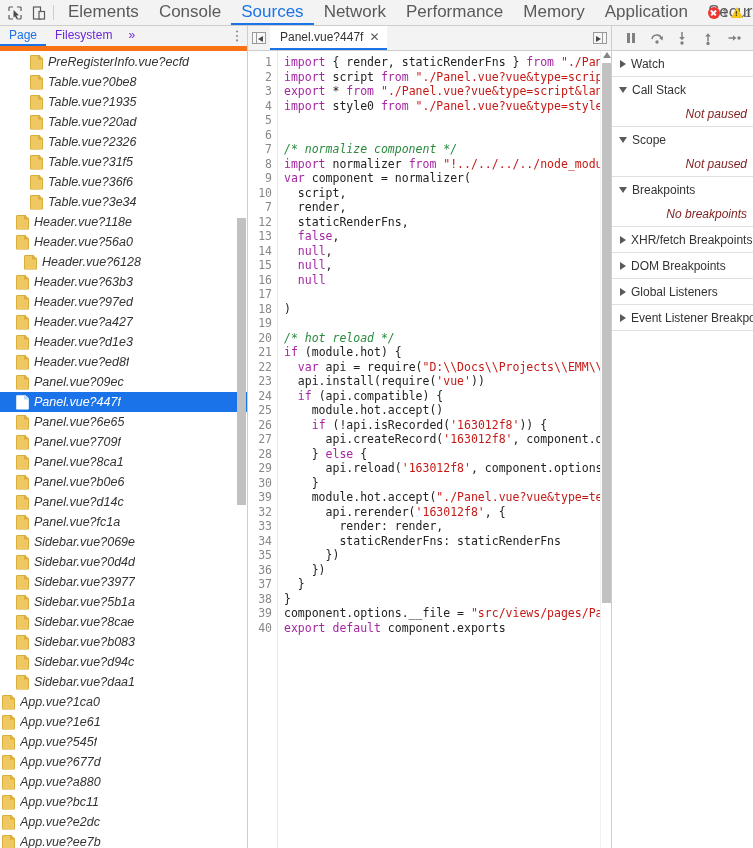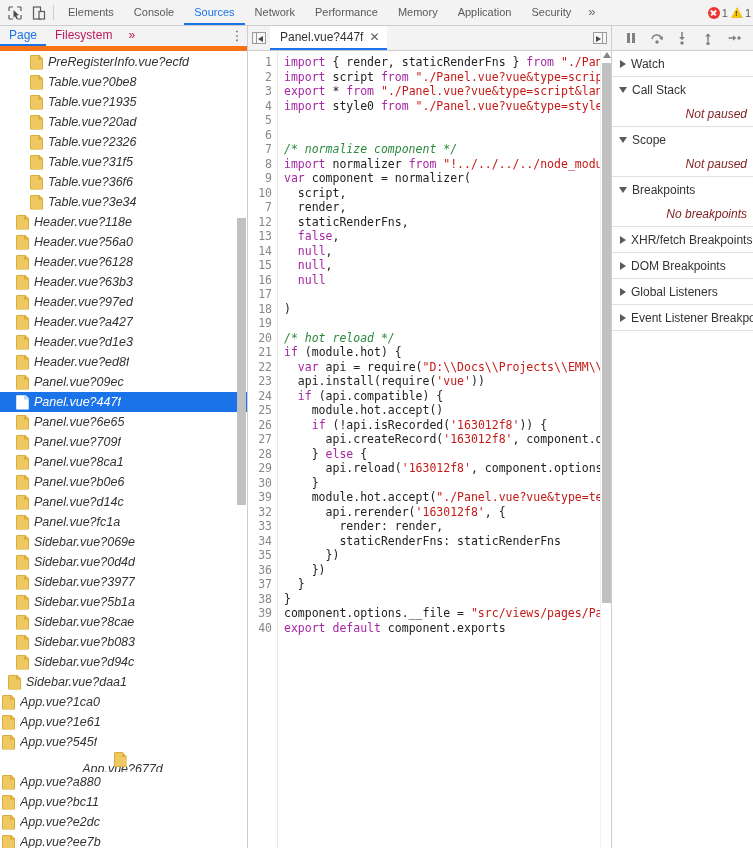"Elements" .tab { font-size: 11px -> 17px }
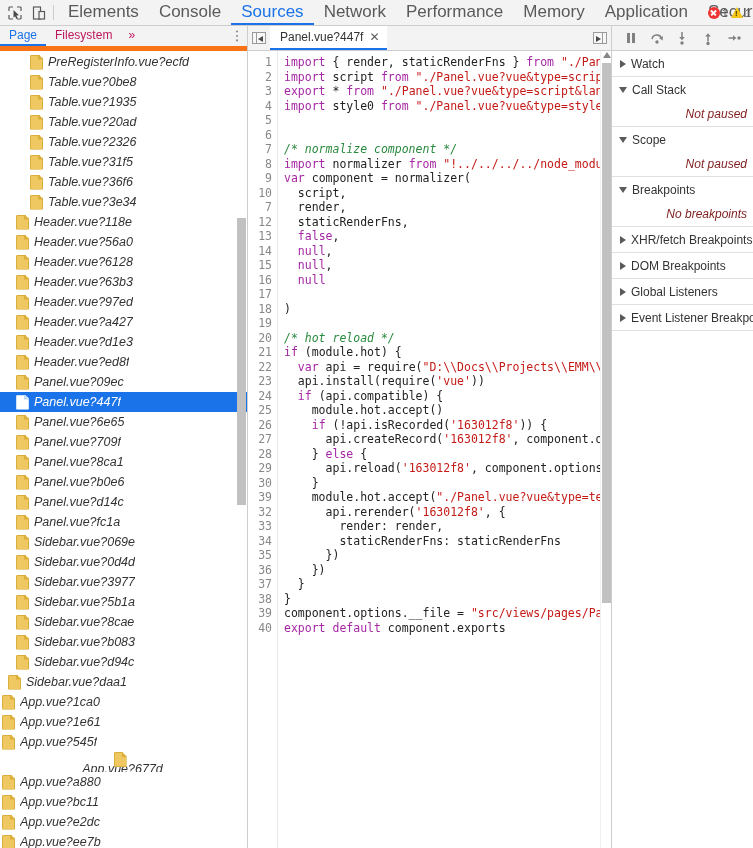"Filesystem" .nav-tab { color: #be185d -> #6d28d9 }
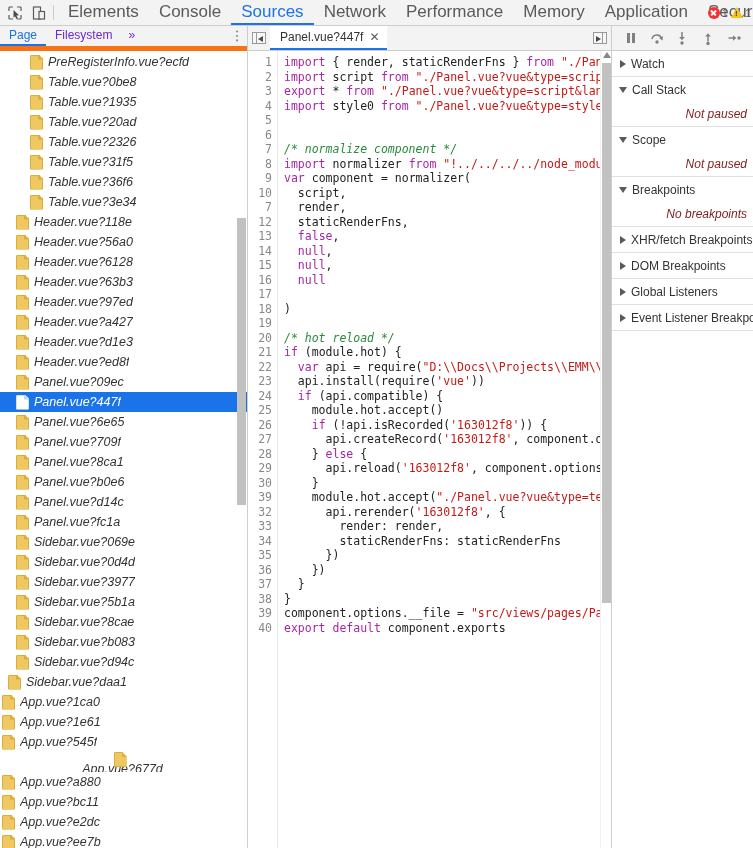"Header.vue?6128" div.file-row { margin-left: none -> 8px }
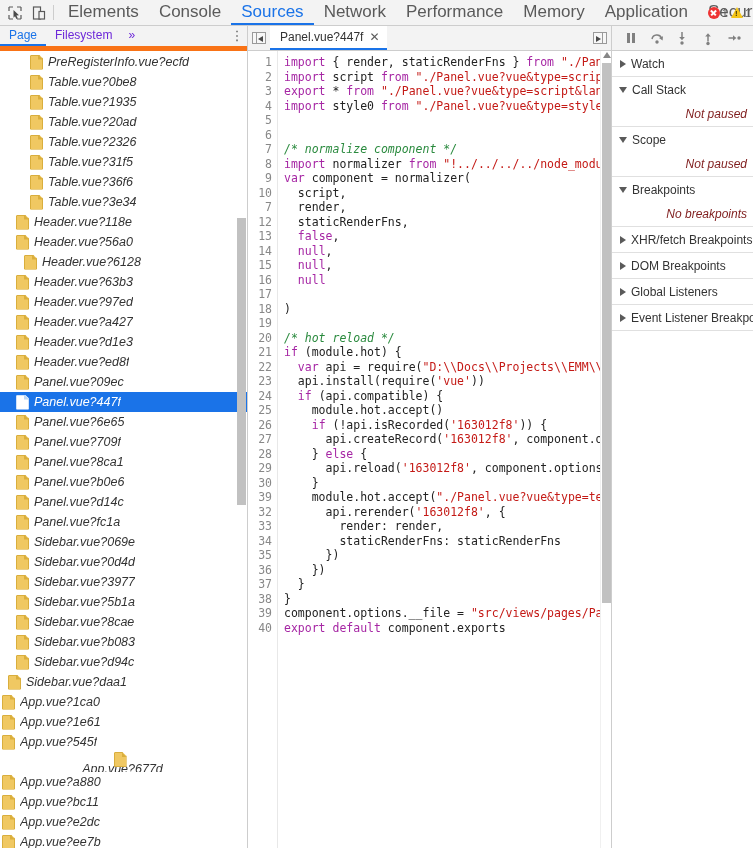"Sidebar.vue?daa1" div.file-row { padding-left: 8px -> 16px }
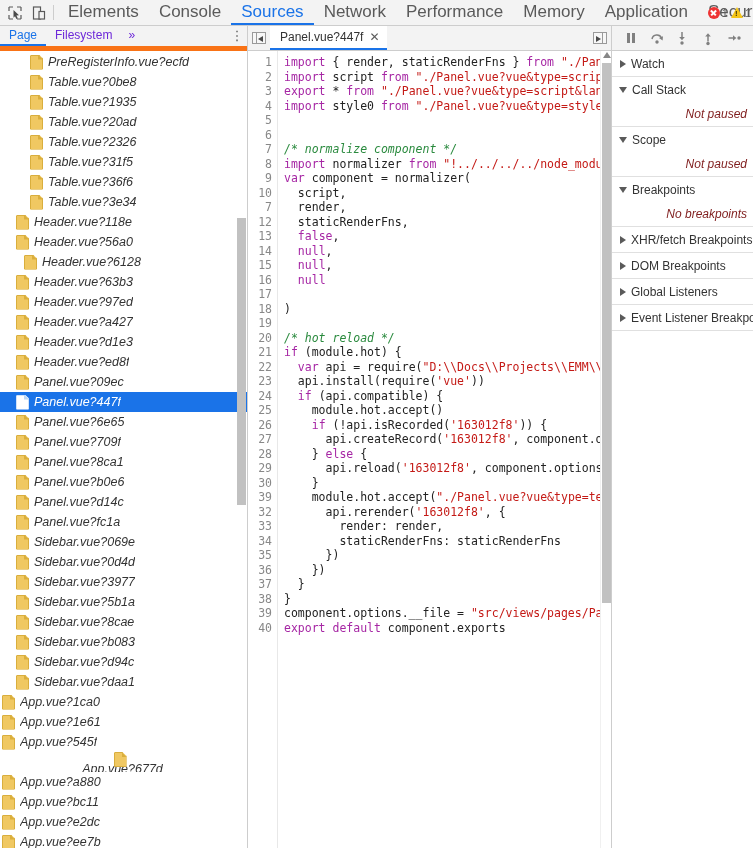"App.vue?677d" div.file-row { flex-direction: column -> none }
